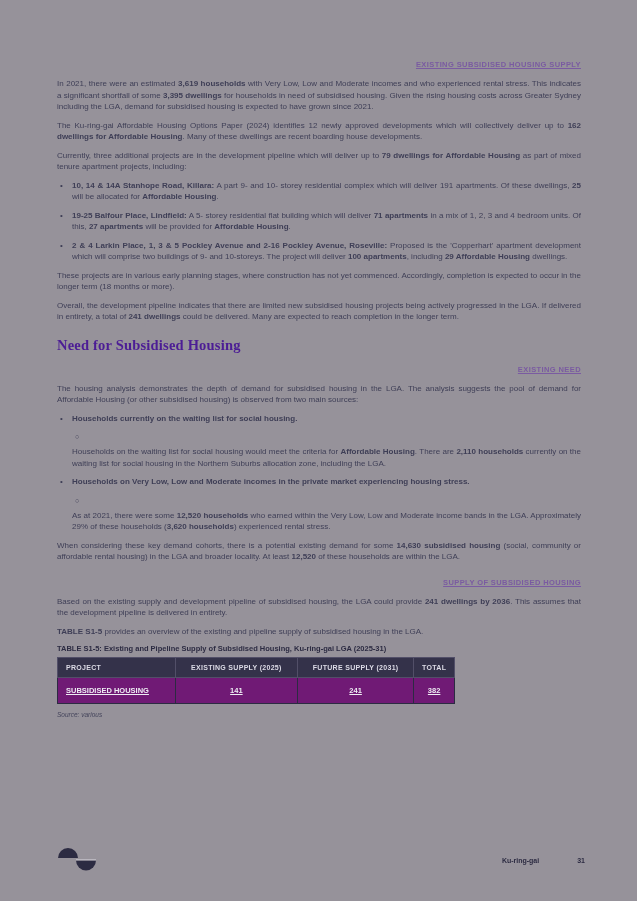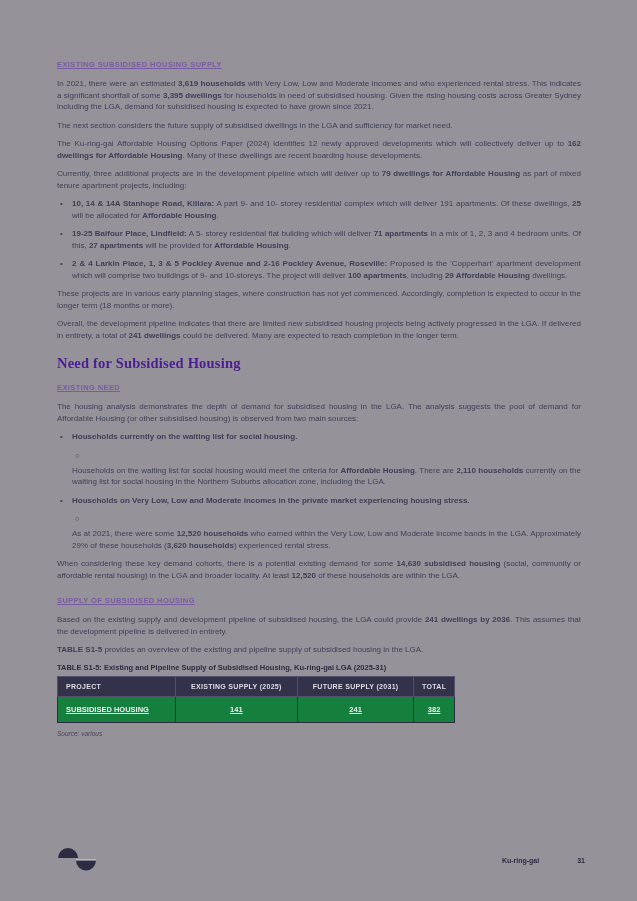"EXISTING SUBSIDISED HOUSING SUPPLY" .sec-h { text-align: none -> right }
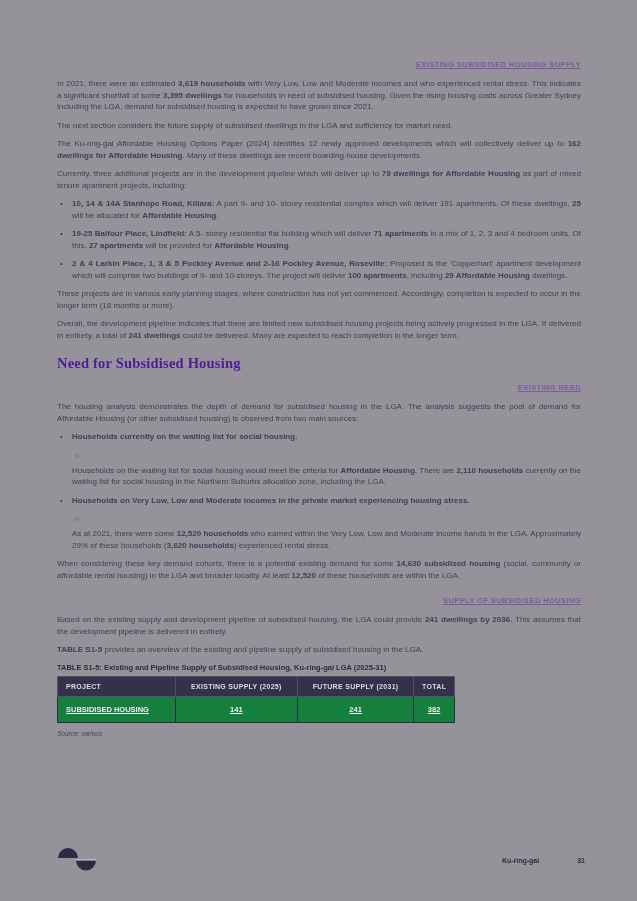"The next section considers the" p.body { html: <p><span>The next section considers the future supply of subsidised dwellings in the LGA and sufficiency for market need.</span></p> -> none }
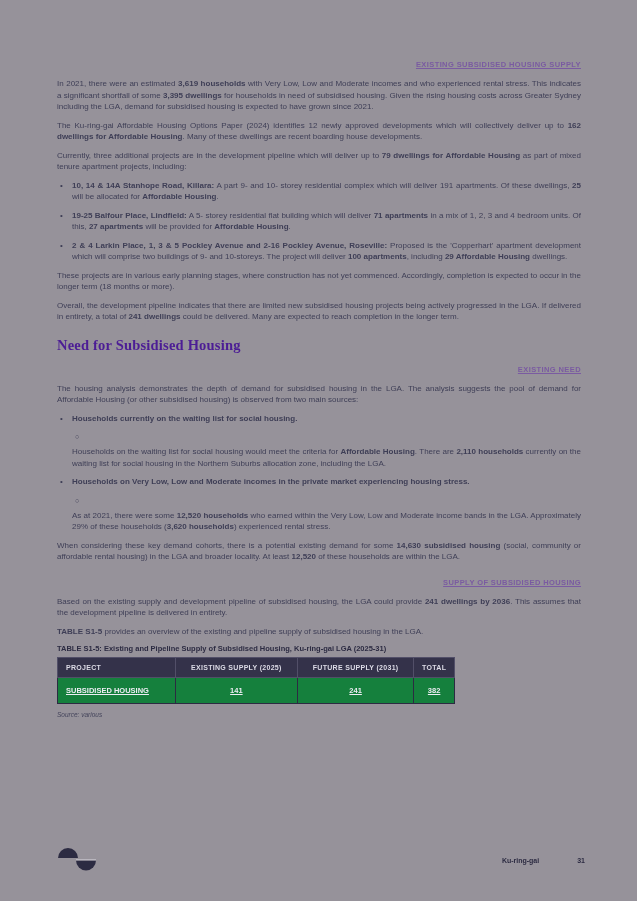"SUBSIDISED HOUSING" table.tbl td { background: #15803d -> #701a75 }
